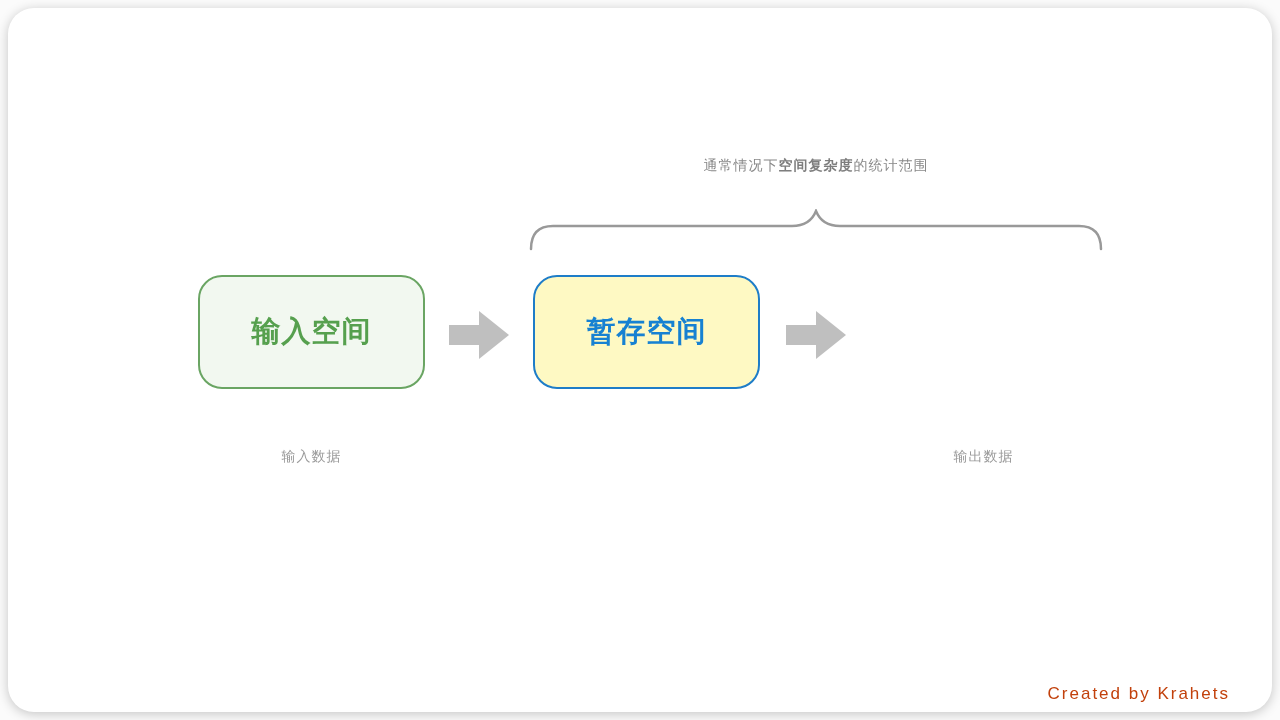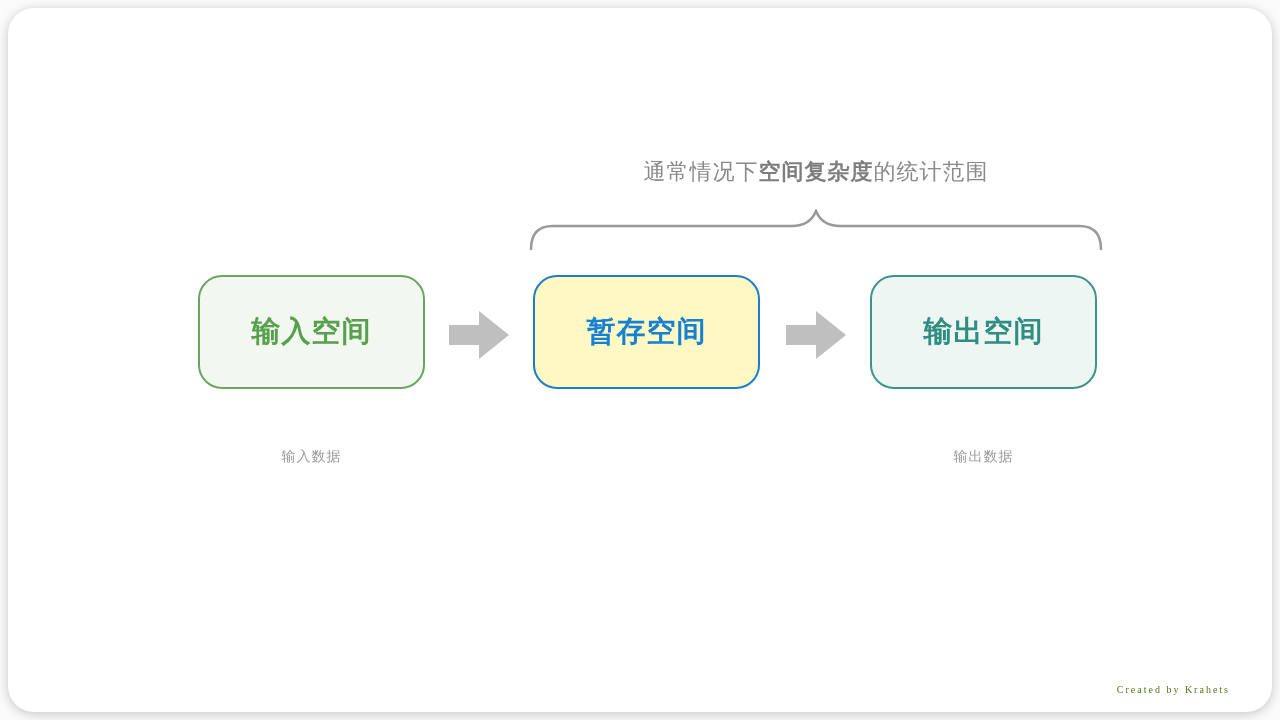"通常情况下空间复杂度的统计范围" .caption { font-size: 22px -> 14px }
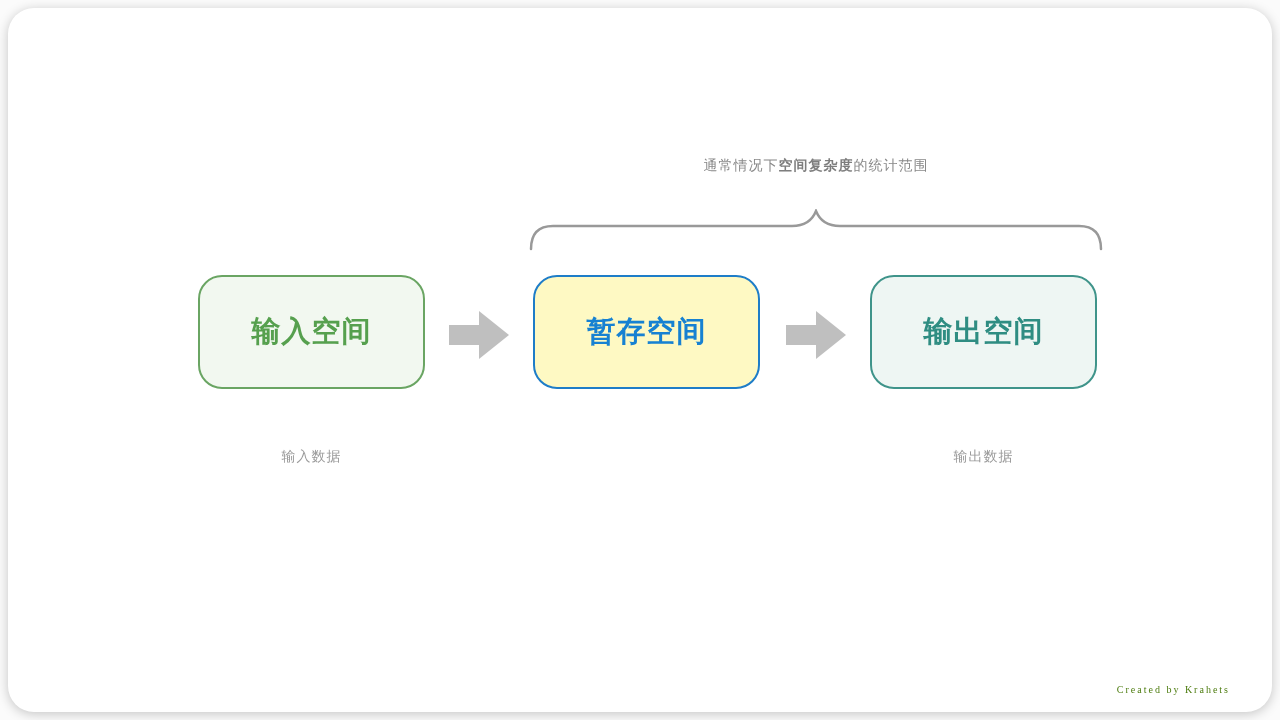"输出空间" div.box { html: <div> <span>输出空间</span> </div> -> none }
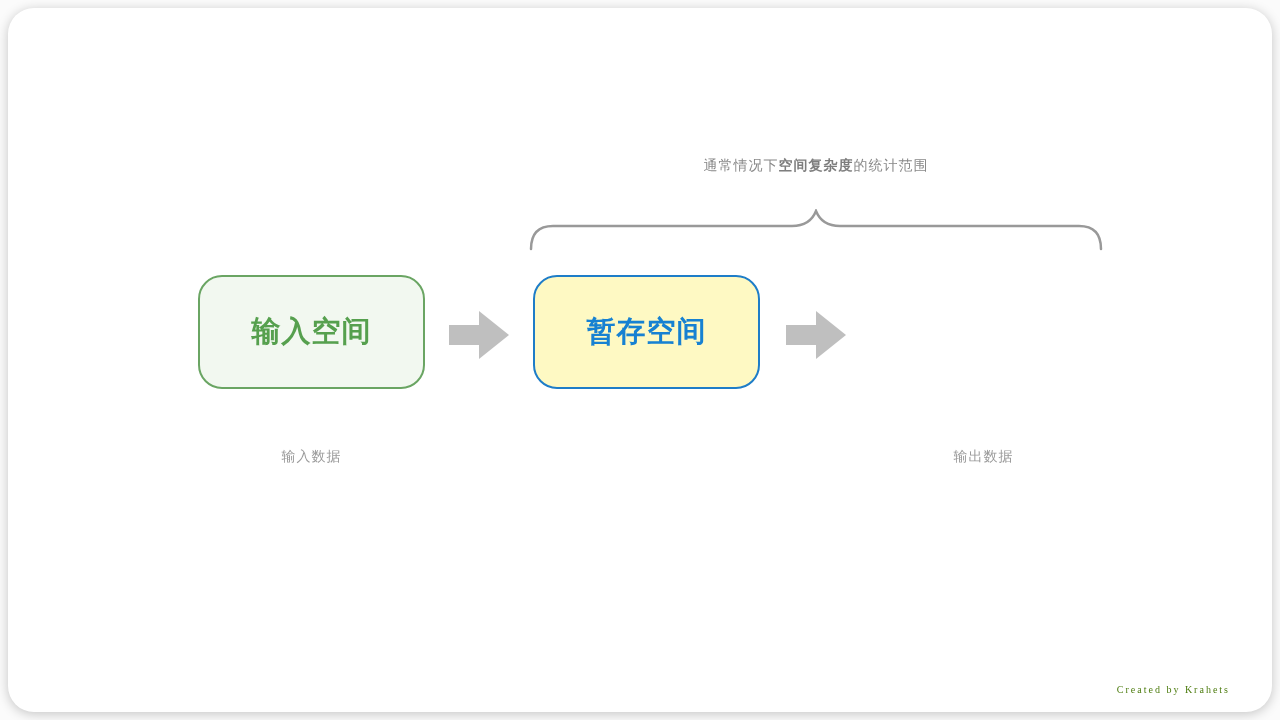"Created by Krahets" .credit { color: #4d7c0f -> #c2410c; font-family: Liberation Serif, serif -> Liberation Sans, sans-serif; font-size: 10px -> 17px }
